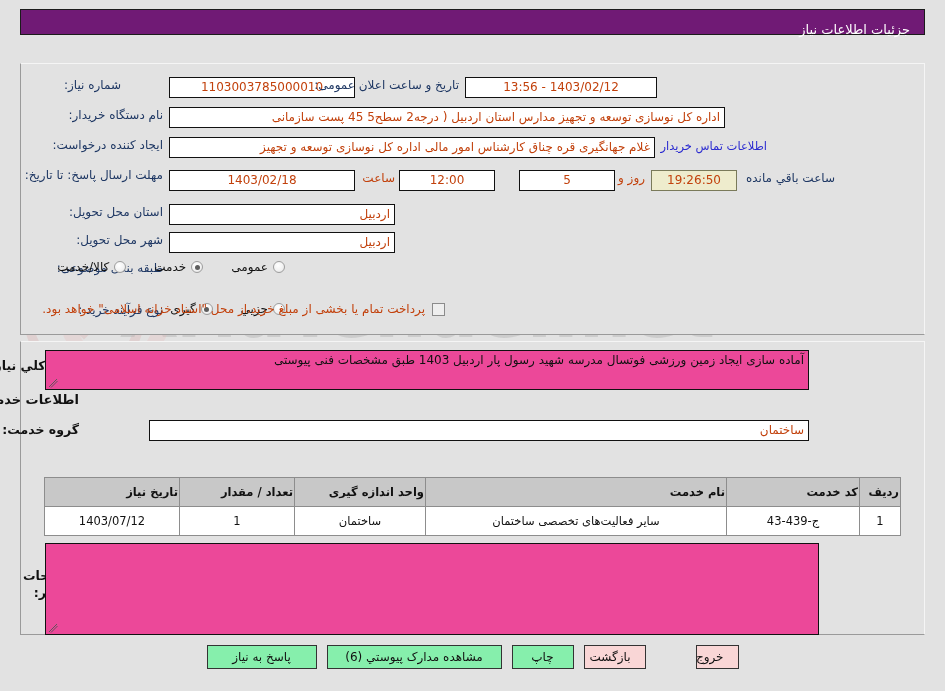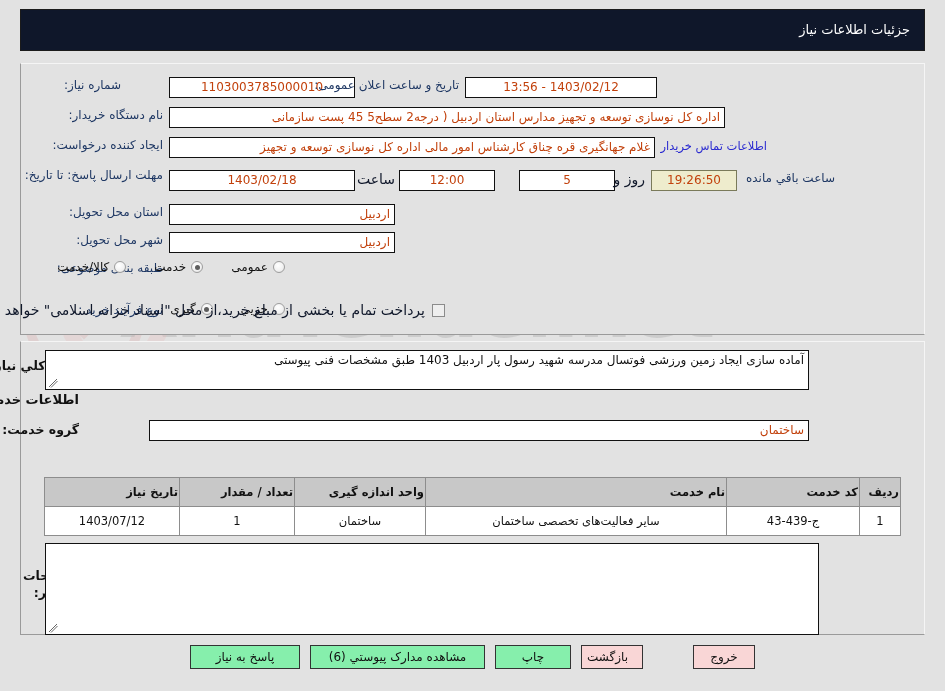"جزئیات اطلاعات نیاز" .title-bar { background: #0f172a -> #701a75; height: 42px -> 26px }
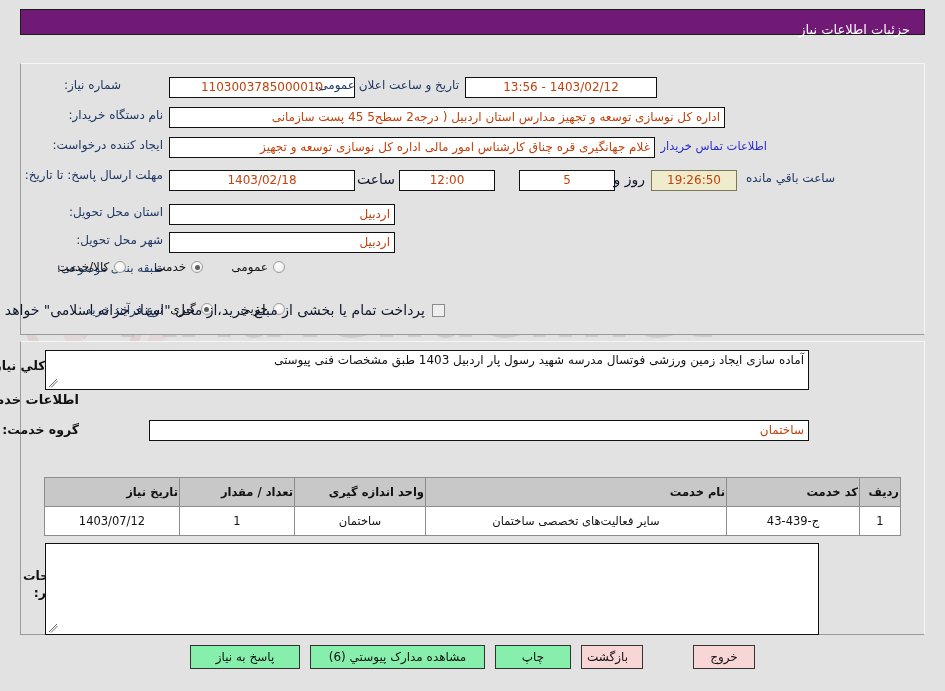"ساعت" .lbl-dark { color: #0f172a -> #c2410c; font-size: 14px -> 12px }
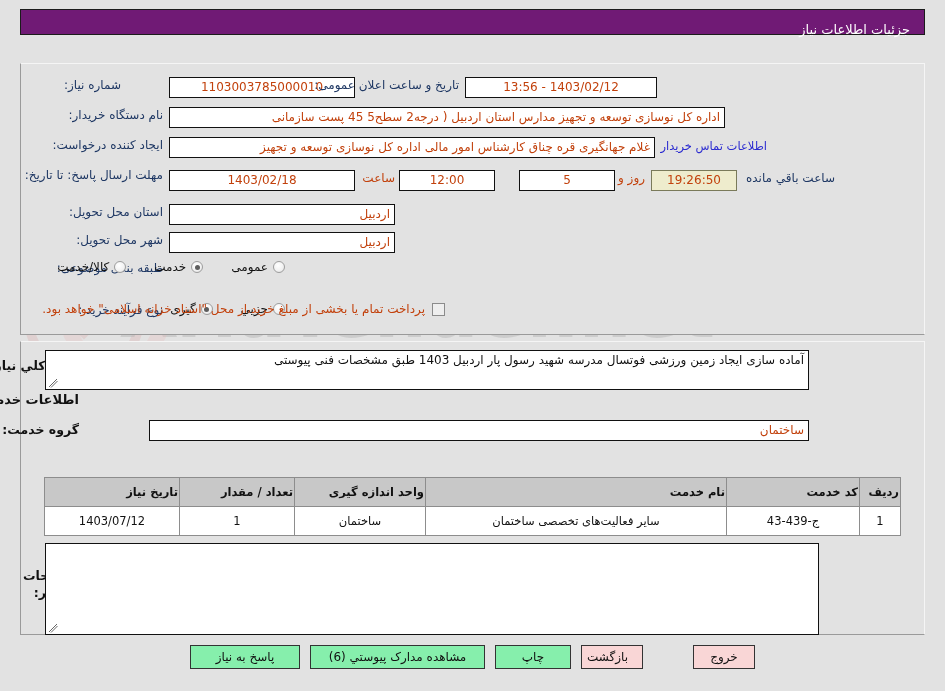"آماده سازی ایجاد زمین ورزشی" .ta { background: #ffffff -> #ec4899 }
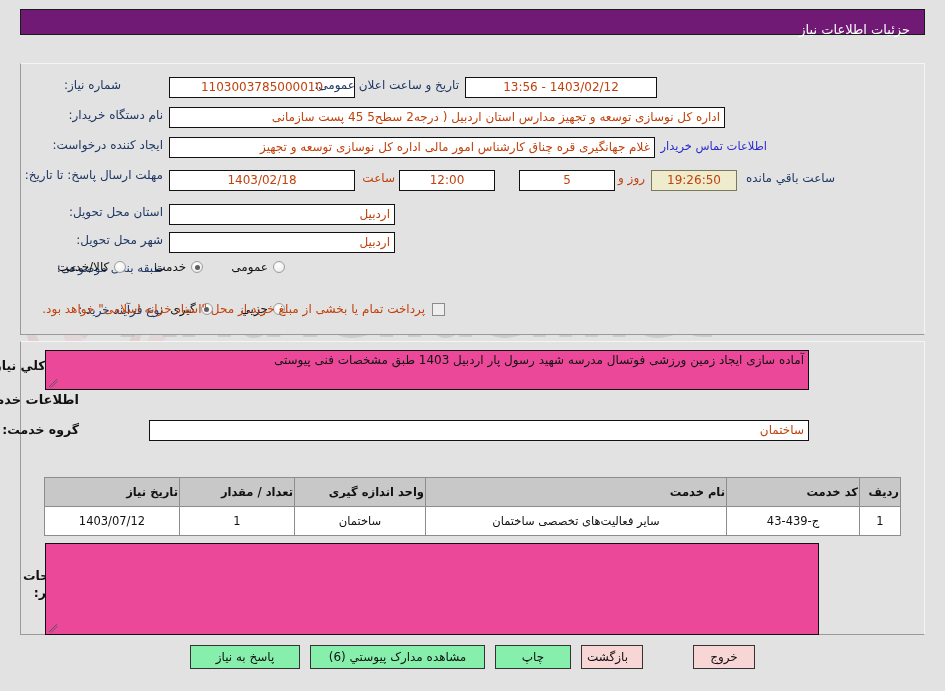"چاپ" button.btn { width: 76px -> 62px }
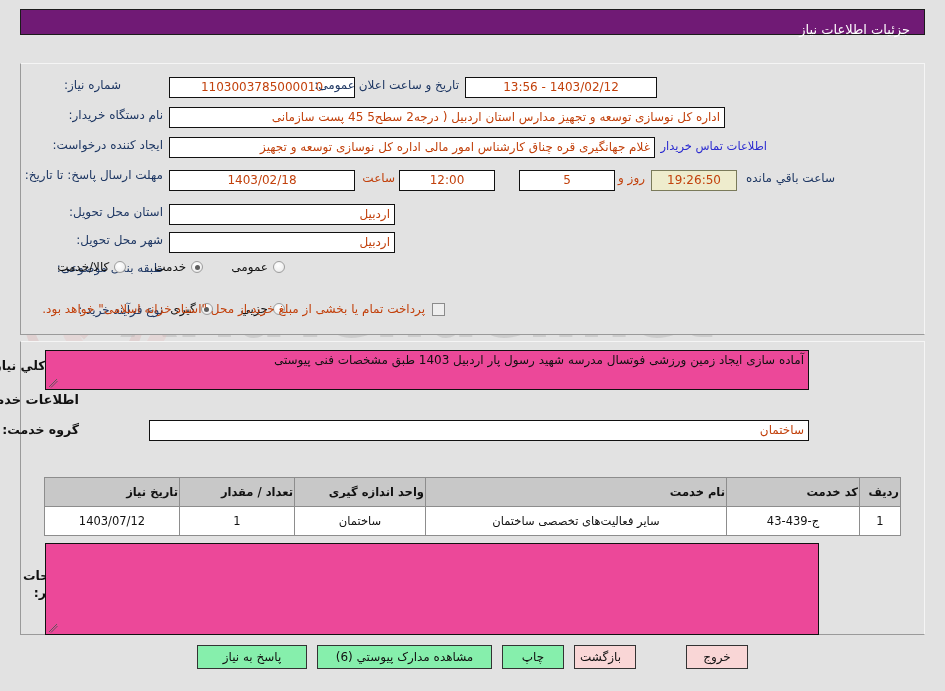"خروج" button.btn { width: 62px -> 43px }
